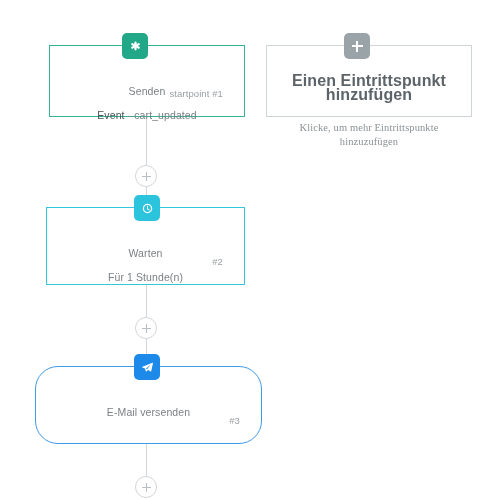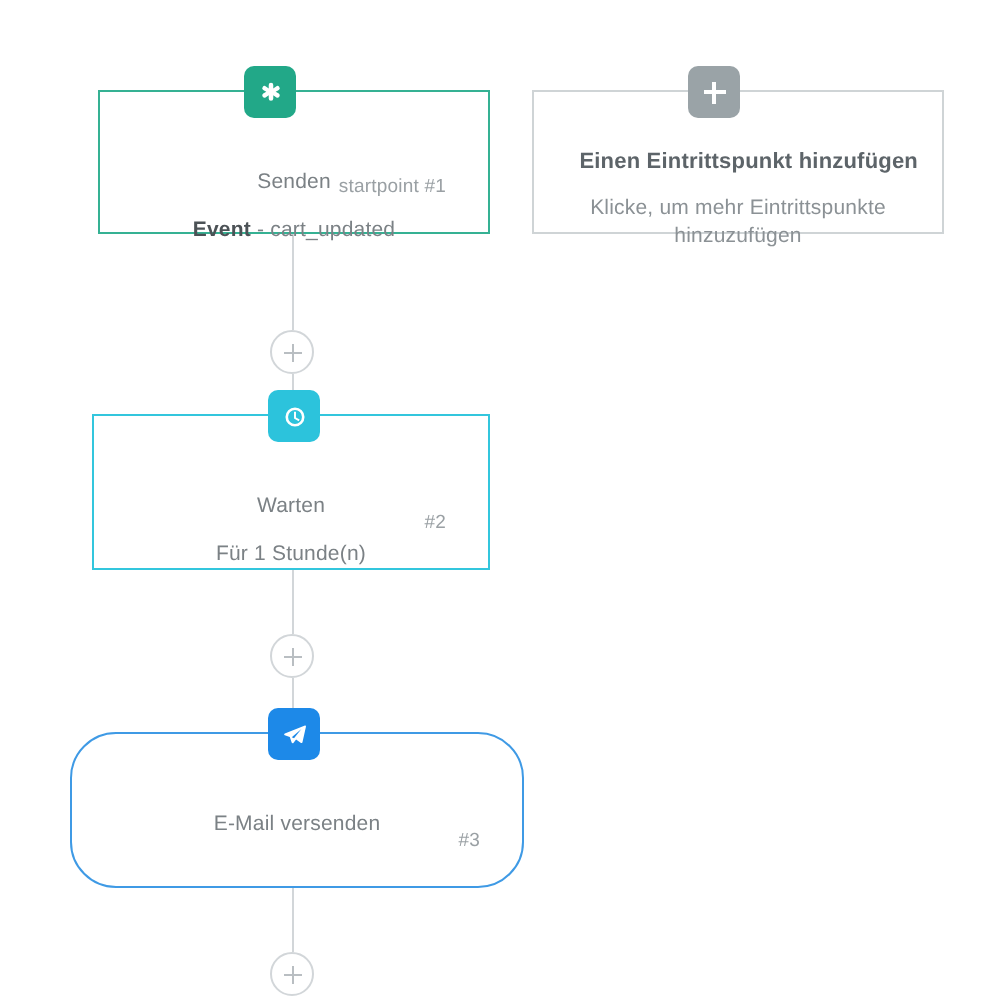"Einen Eintrittspunkt hinzufügen" .panel-add-title { font-size: 11px -> 16px; margin-bottom: 9px -> 19px; text-align: right -> none }
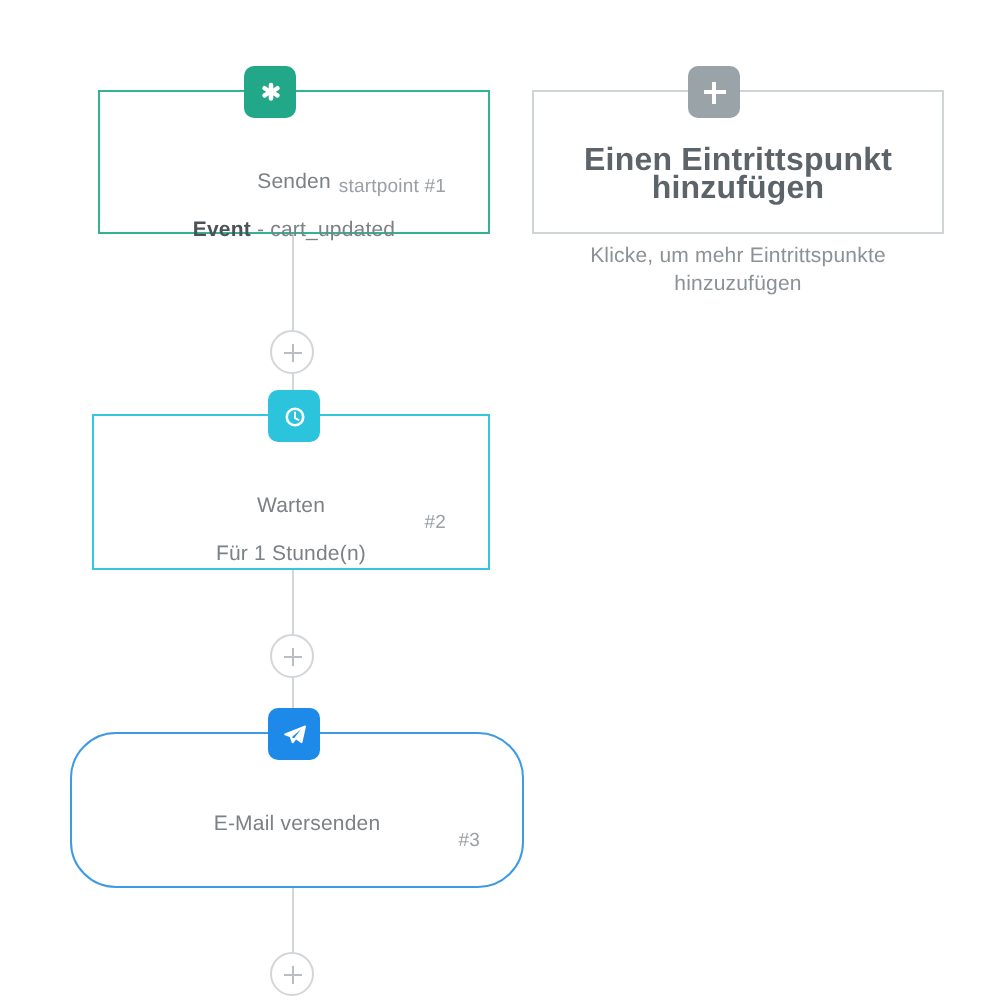"Event" .card-detail .strong { font-weight: bold -> normal }
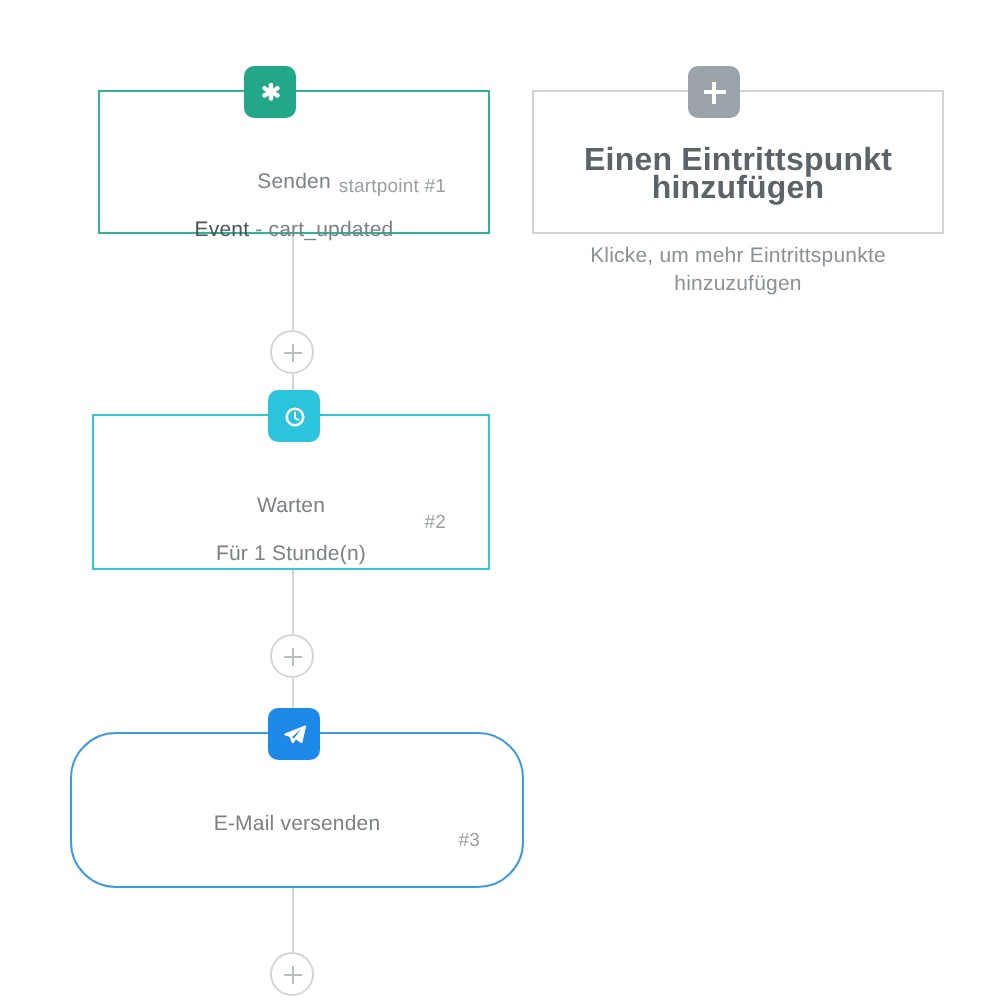"Klicke, um mehr Eintrittspunkte" .panel-add-sub { font-family: none -> Liberation Serif, serif }
